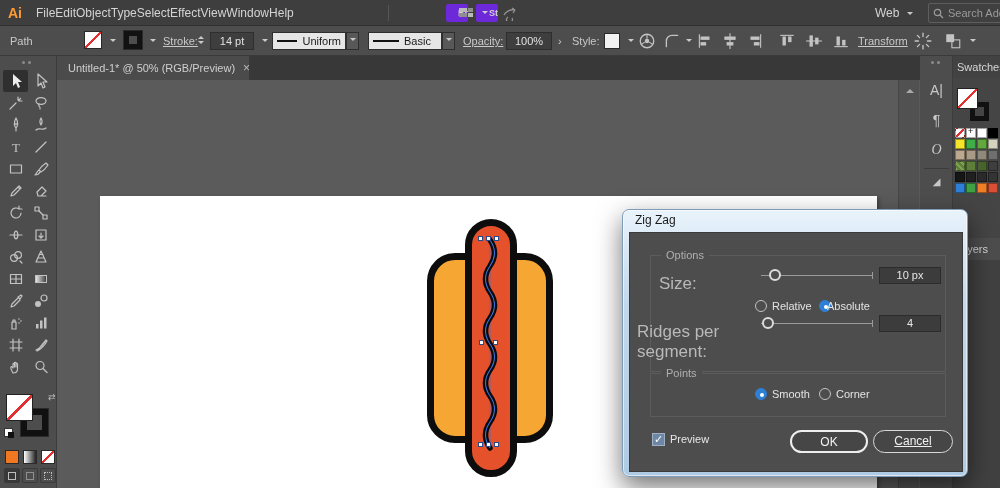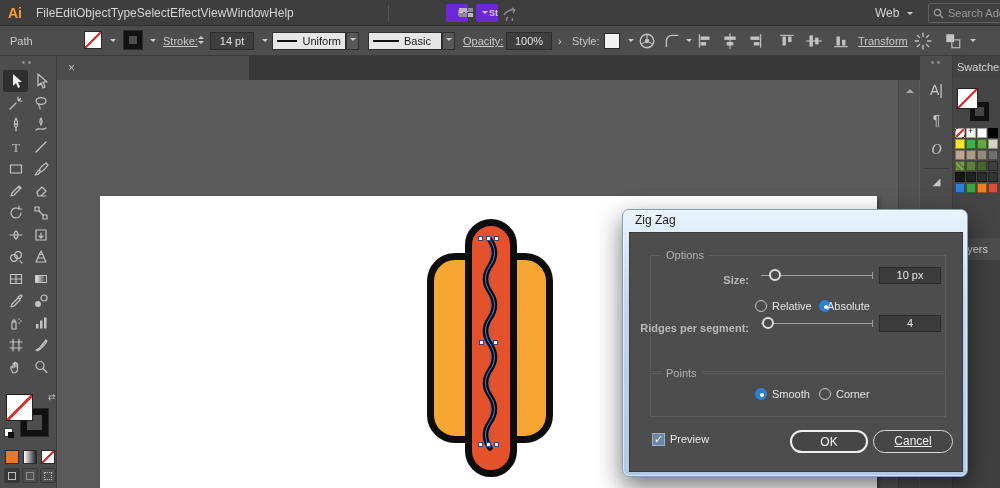"Untitled-1* @ 50% (RGB/Preview)" span.title { html: none -> <span>Untitled-1* @ 50% (RGB/Preview)</span> }
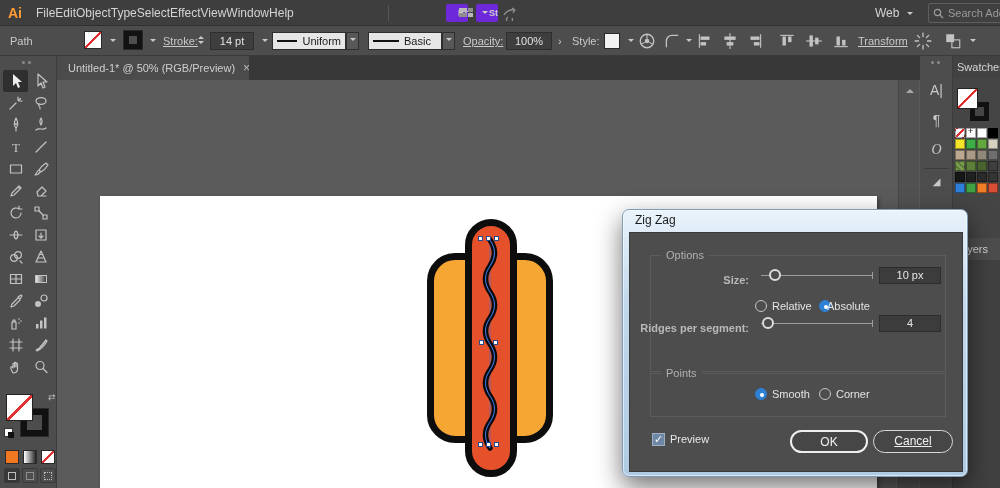"Size:" .dlabel { font-size: 11px -> 17px; font-weight: bold -> none; text-align: right -> left }
